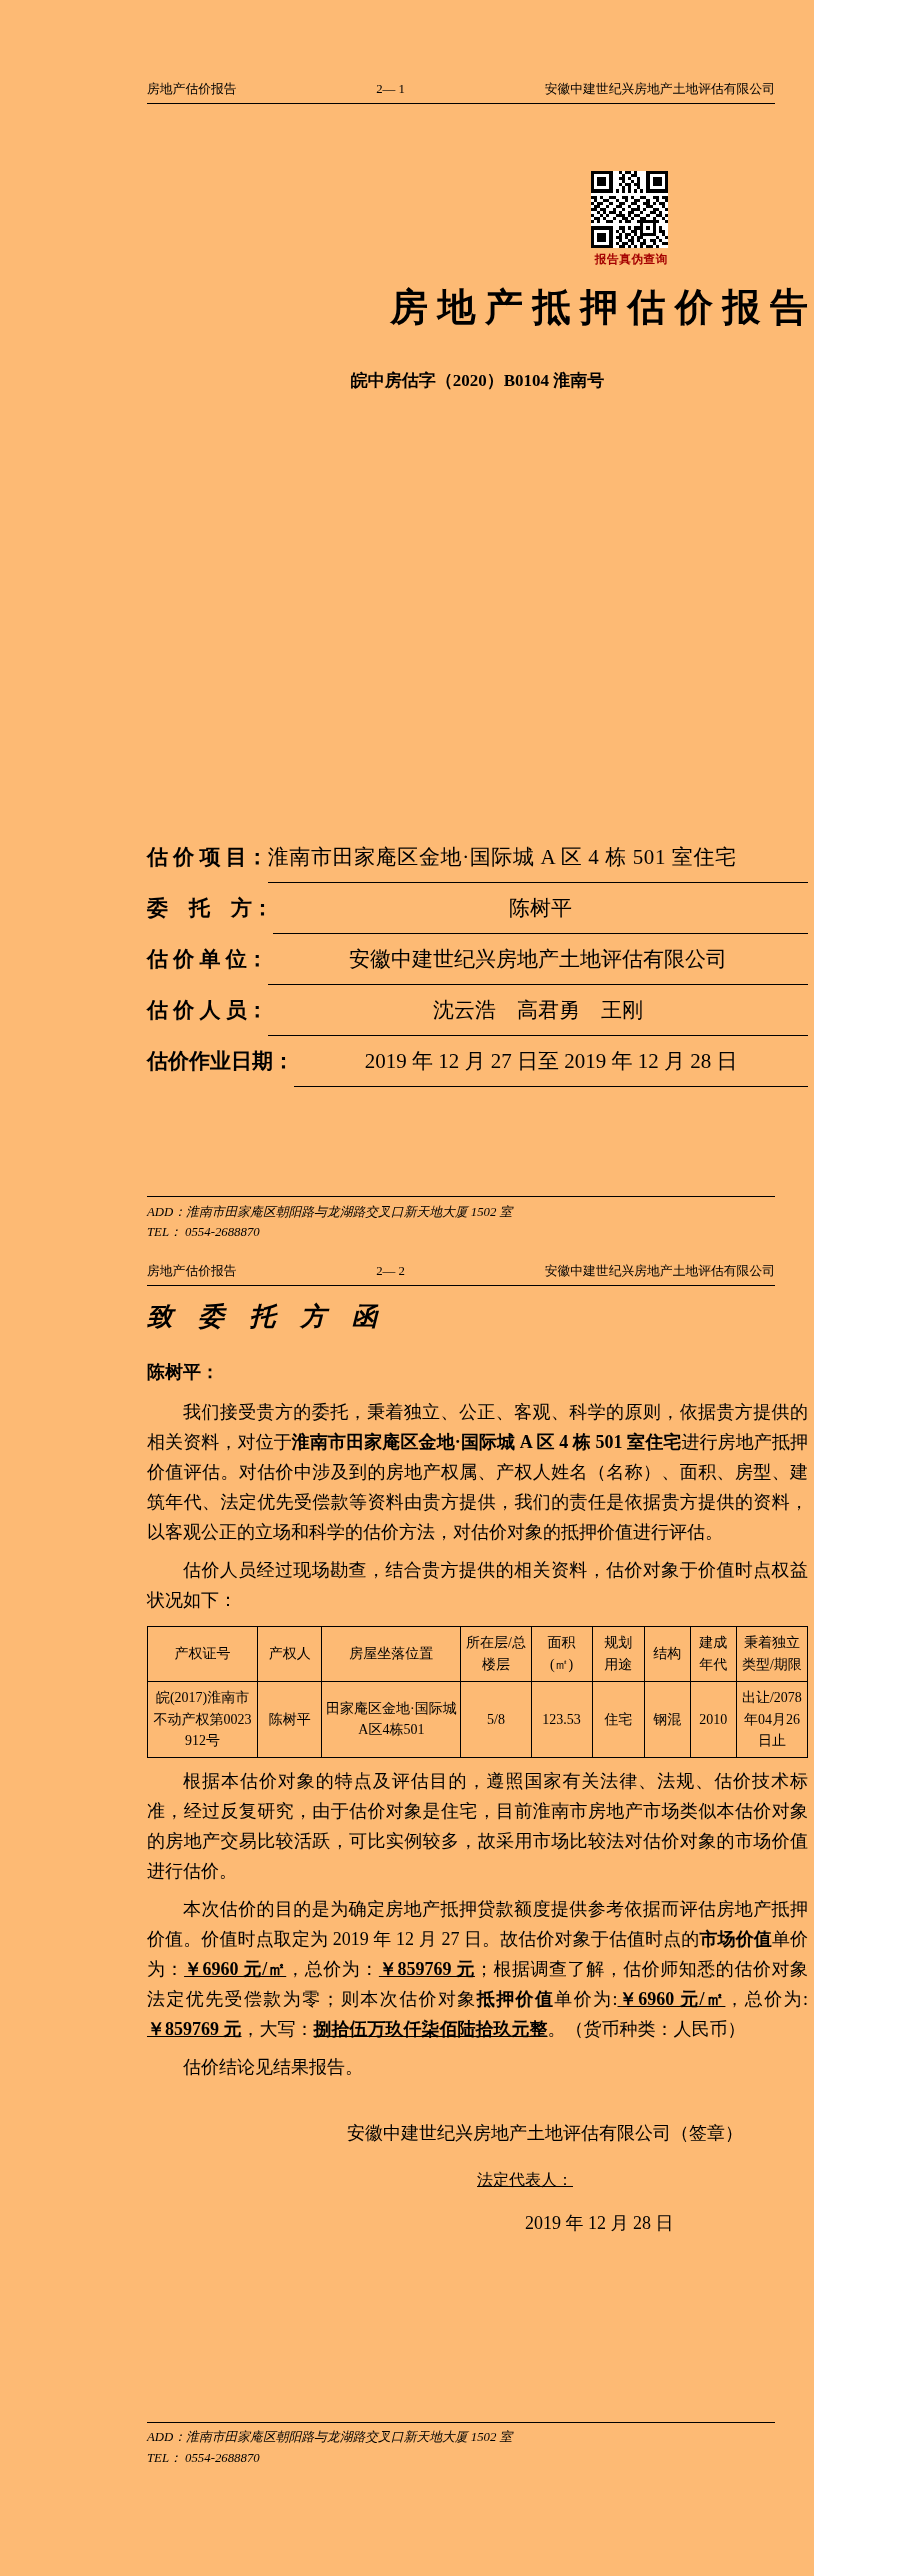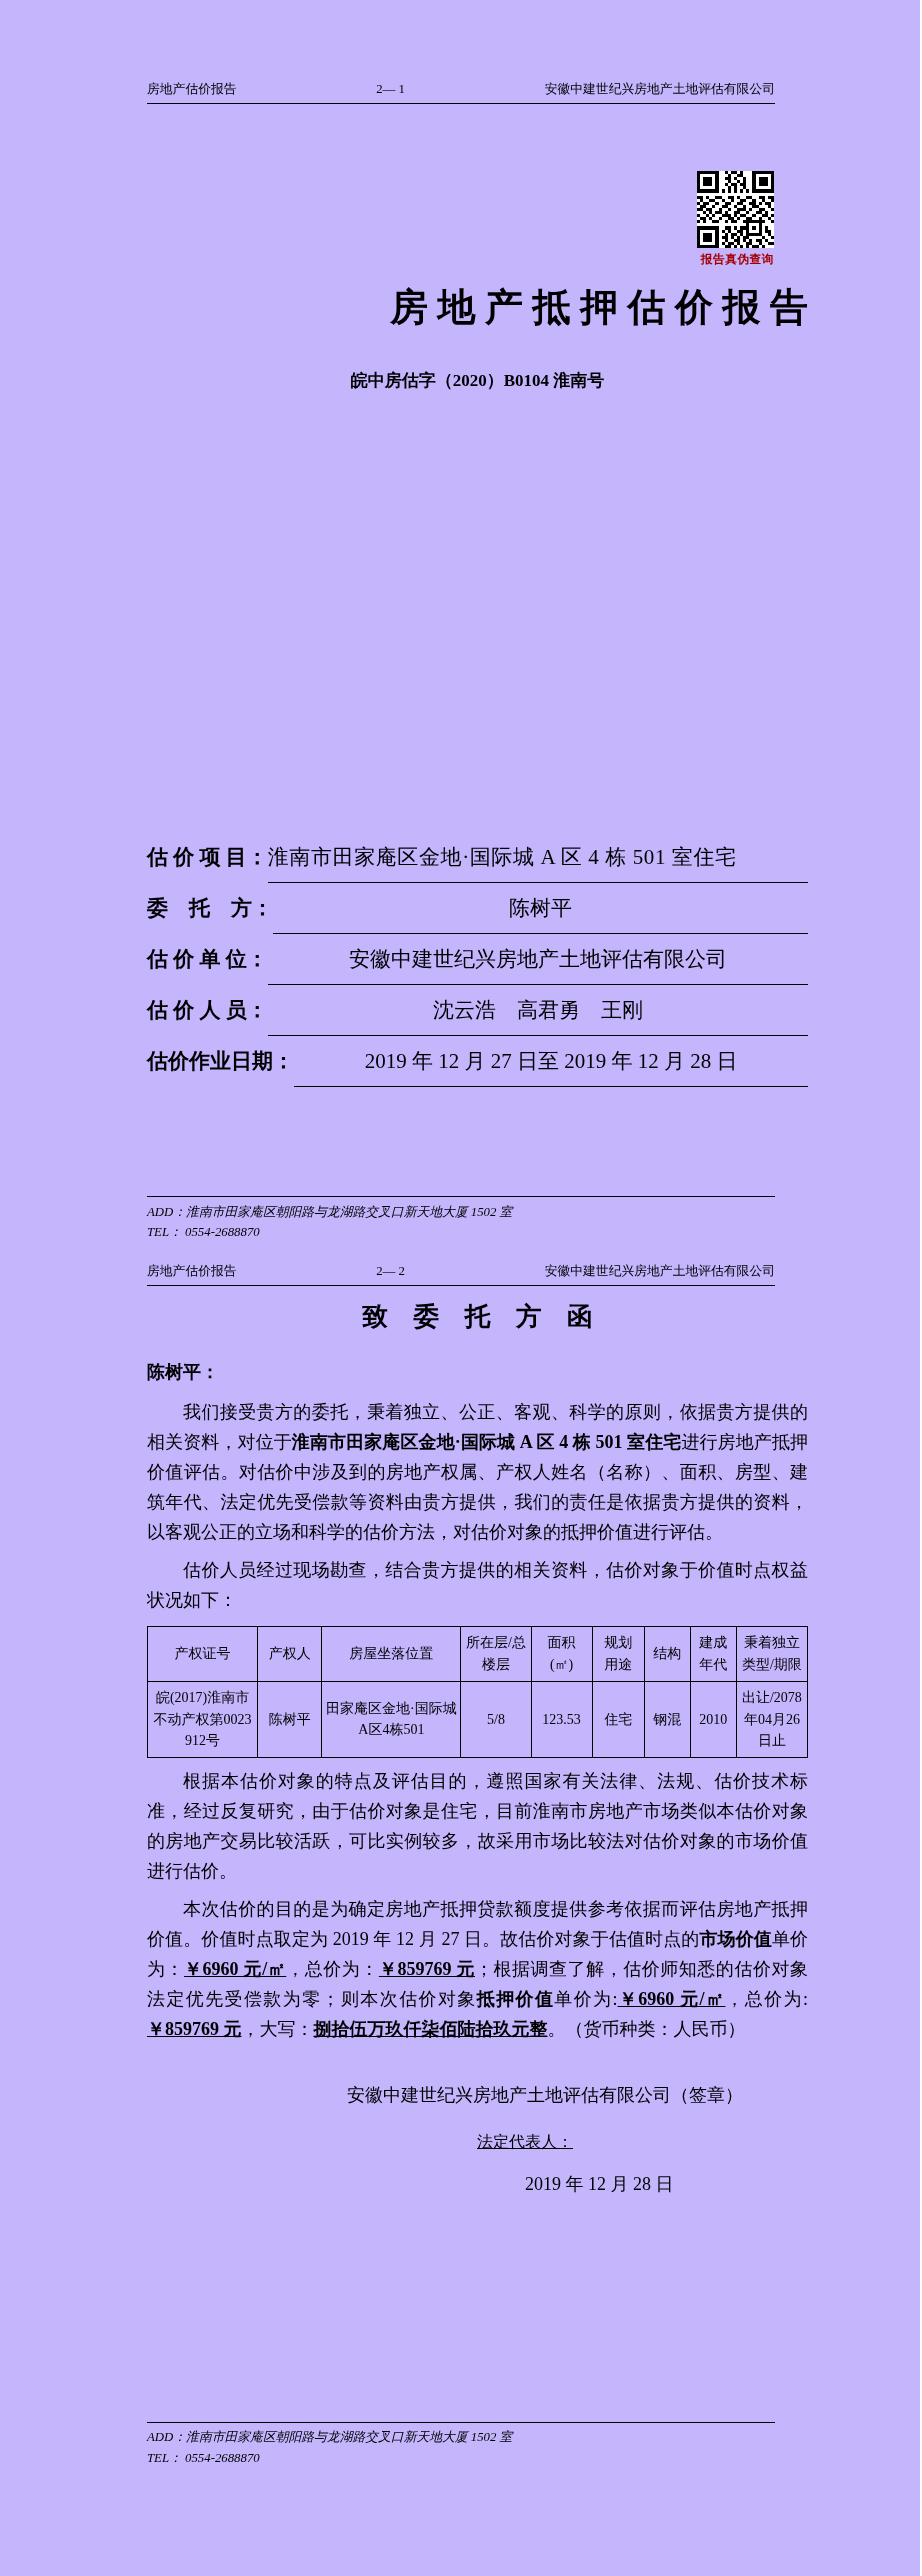"房地产估价报告" .page { background: #c4b5fd -> #fdba74; width: 920px -> 814px }
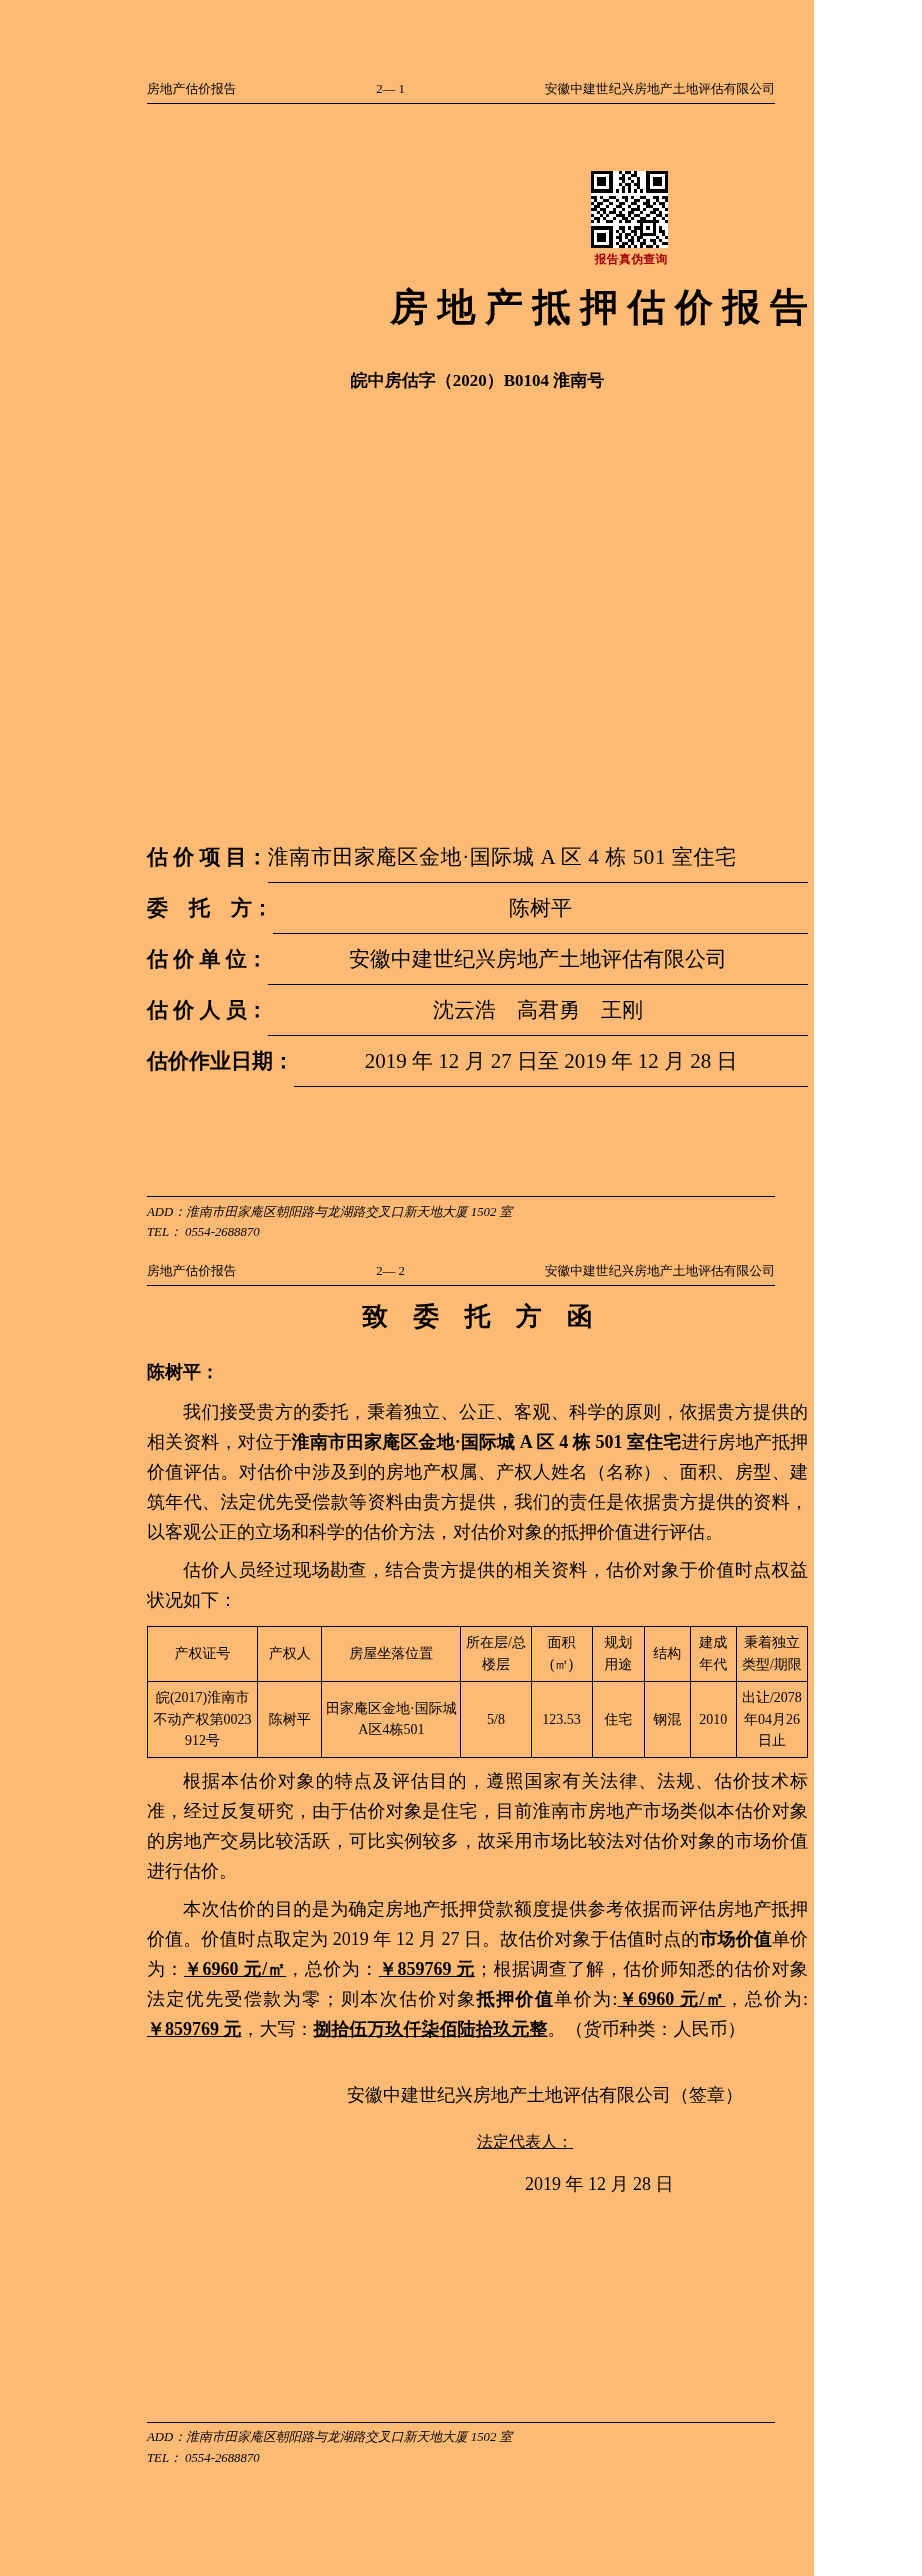"致 委 托 方 函" .letter-title { font-style: none -> italic; text-align: center -> left }
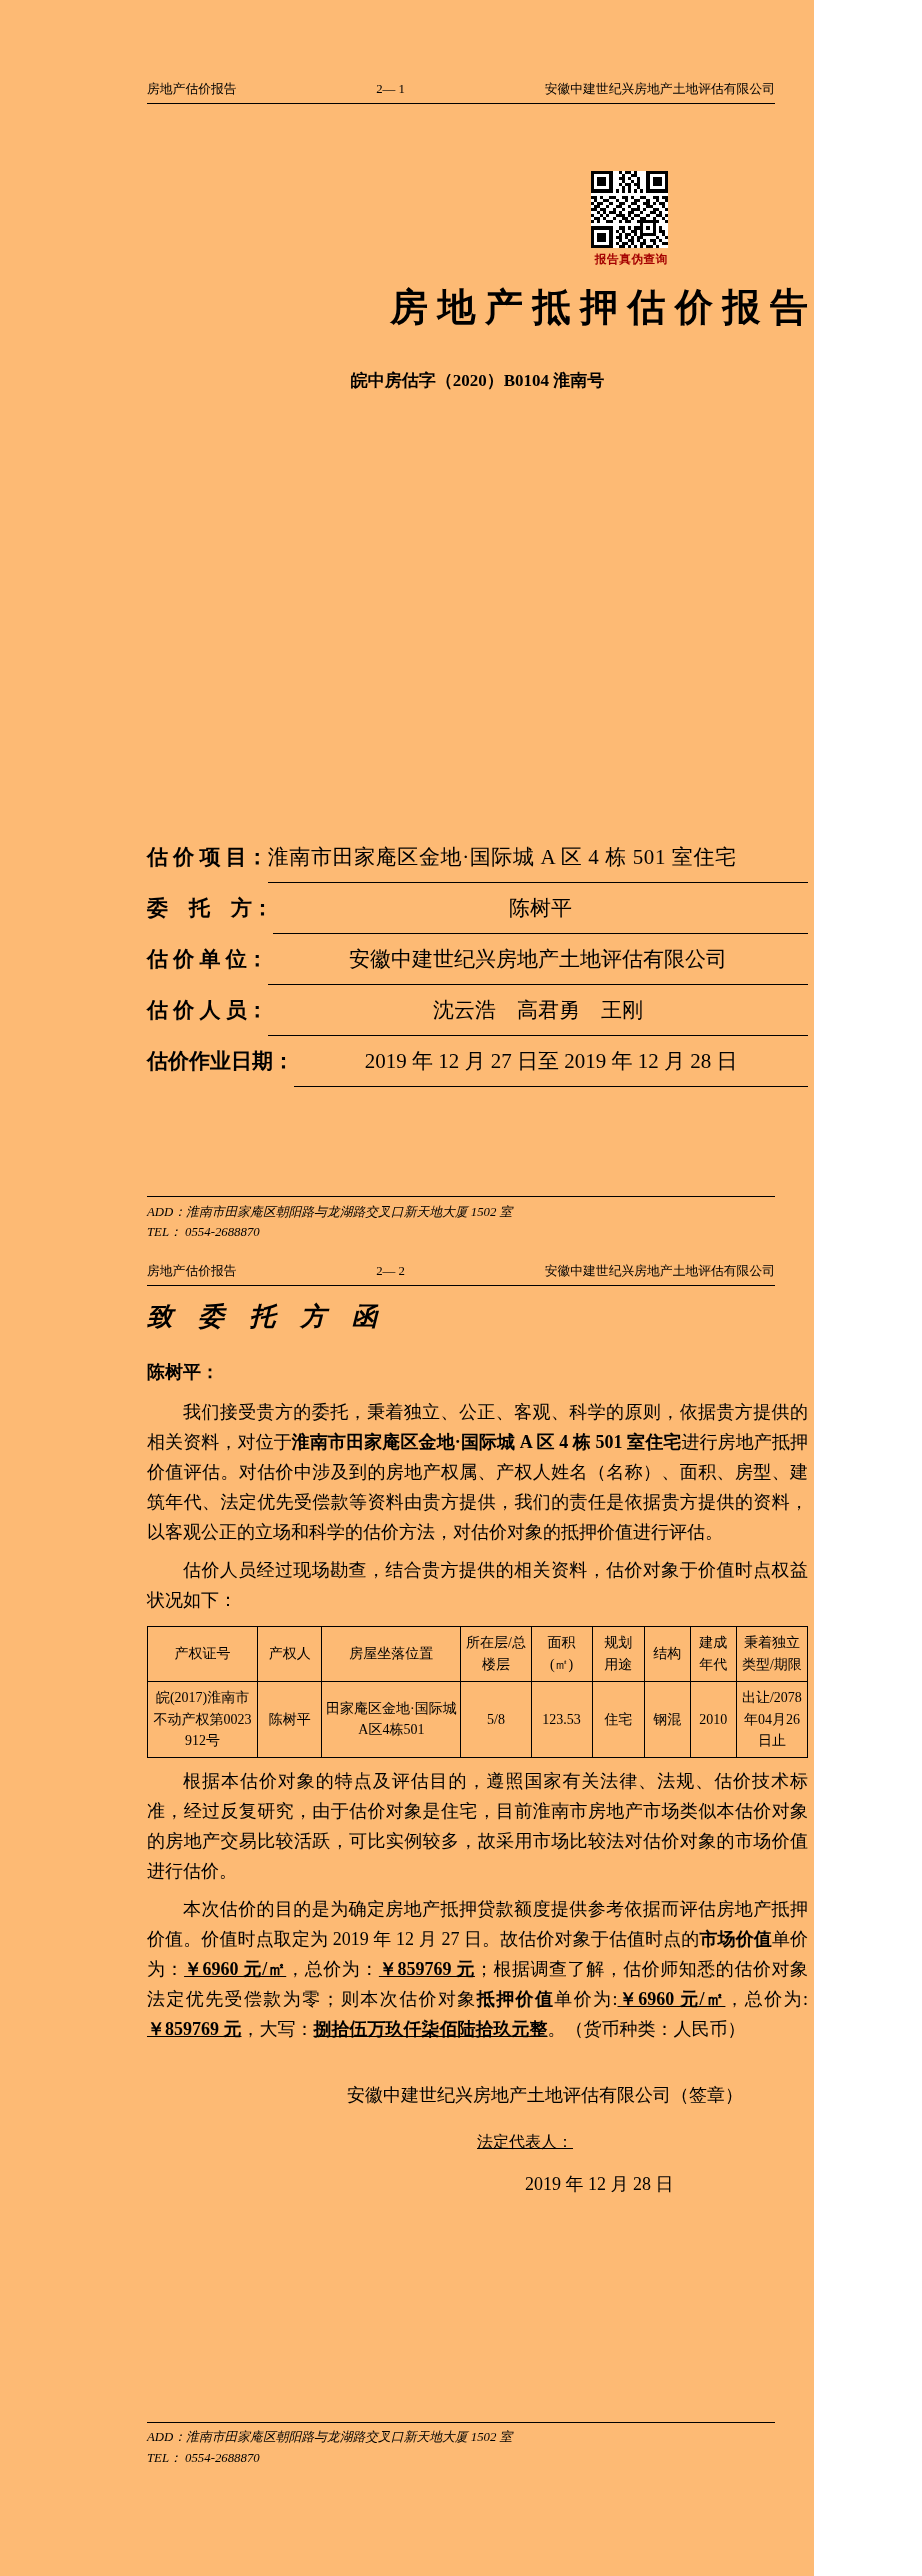"估价结论见结果报告。" p.para { html: none -> <p>估价结论见结果报告。</p> }
